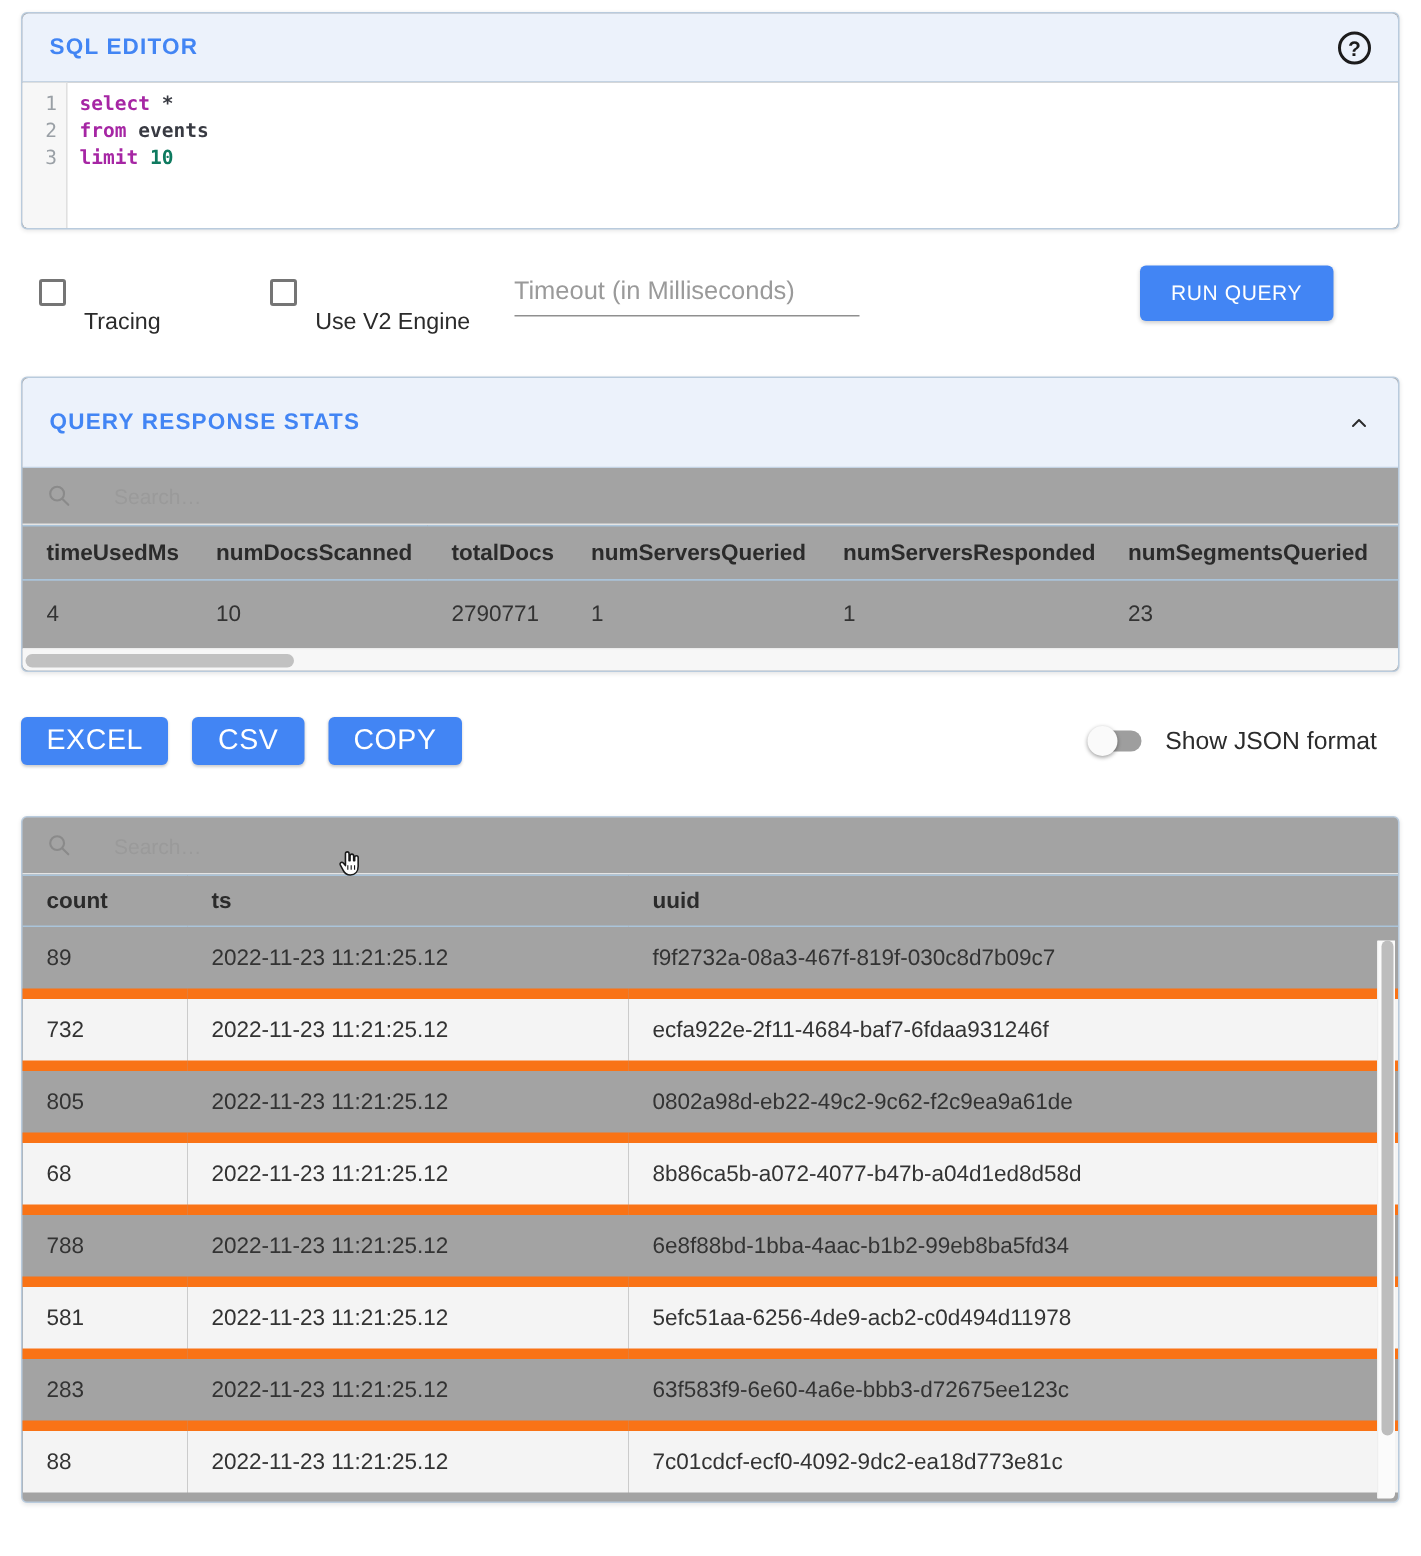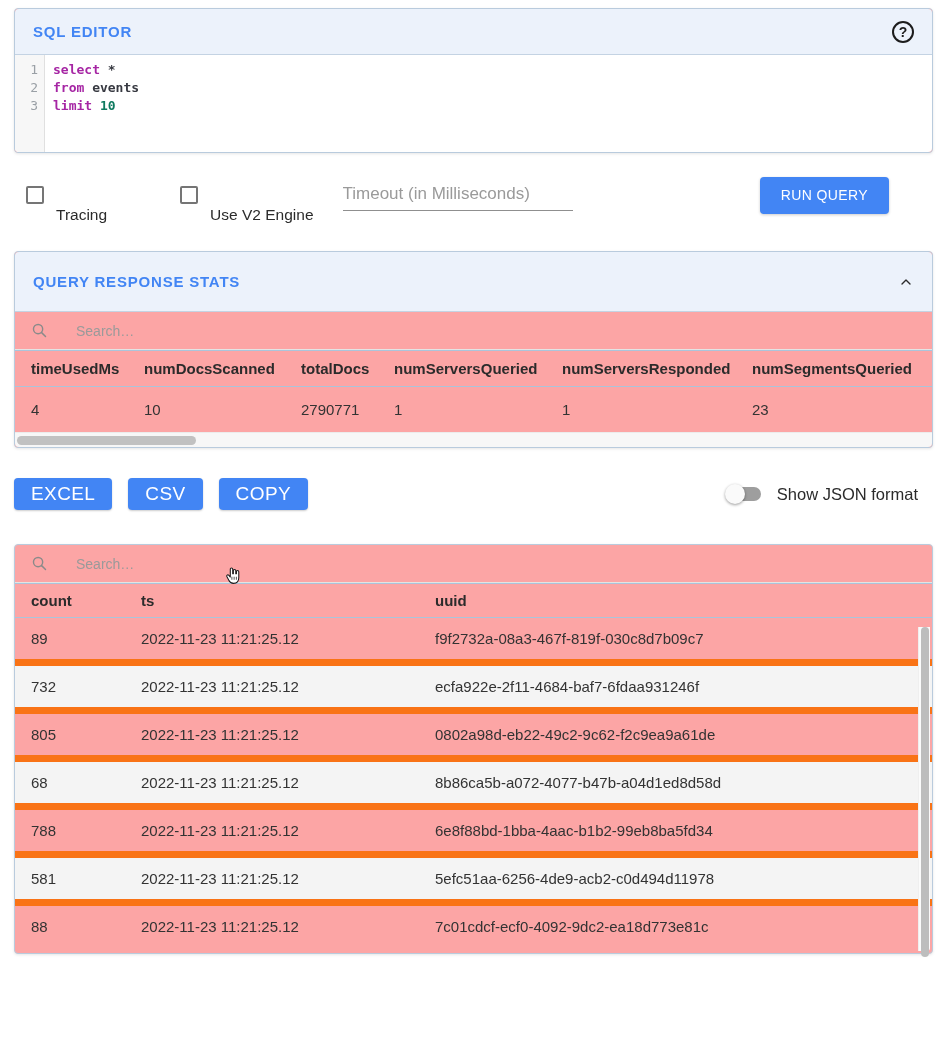"SQL EDITOR" .card { background: #fca5a5 -> #a3a3a3 }
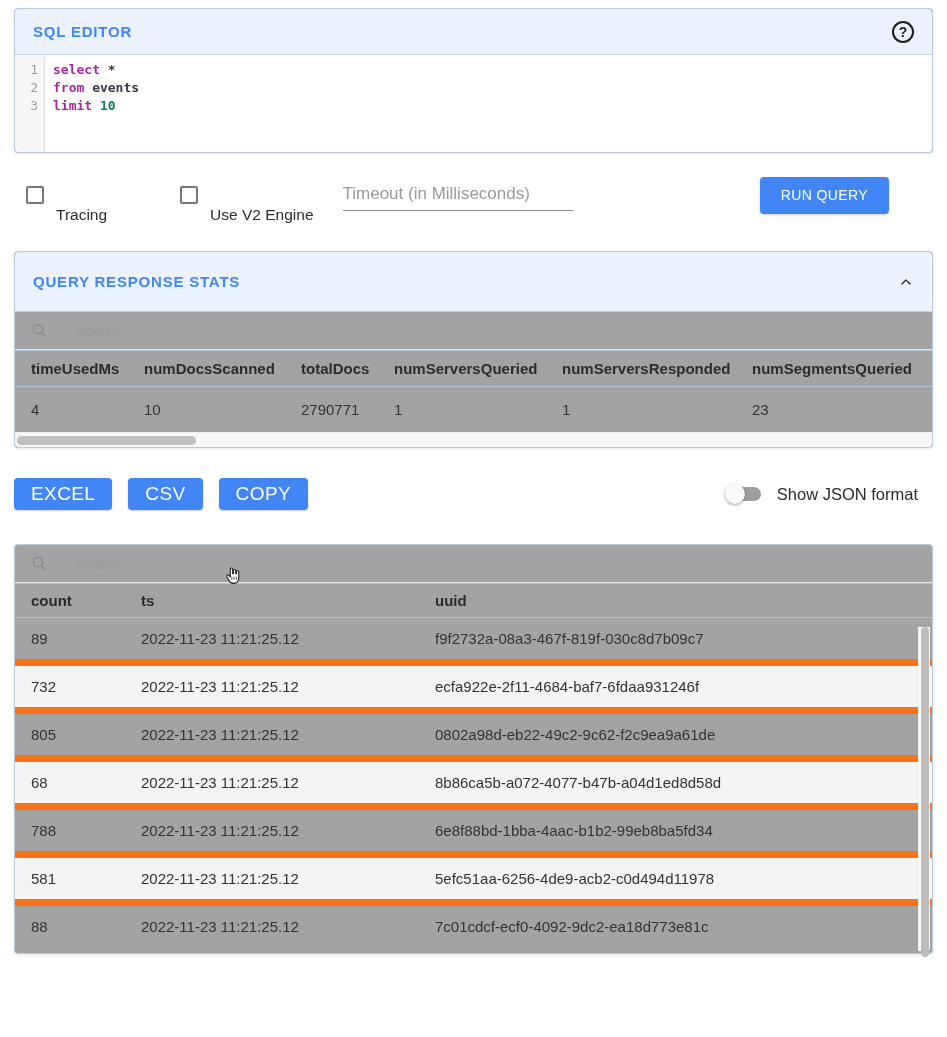"283" tr { html: none -> <tr> <td>283</td> <td>2022-11-23 11:21:25.12</td> <td>63f583f9-6e60-4a6e-bbb3-d72675ee123c</td> </tr> }
